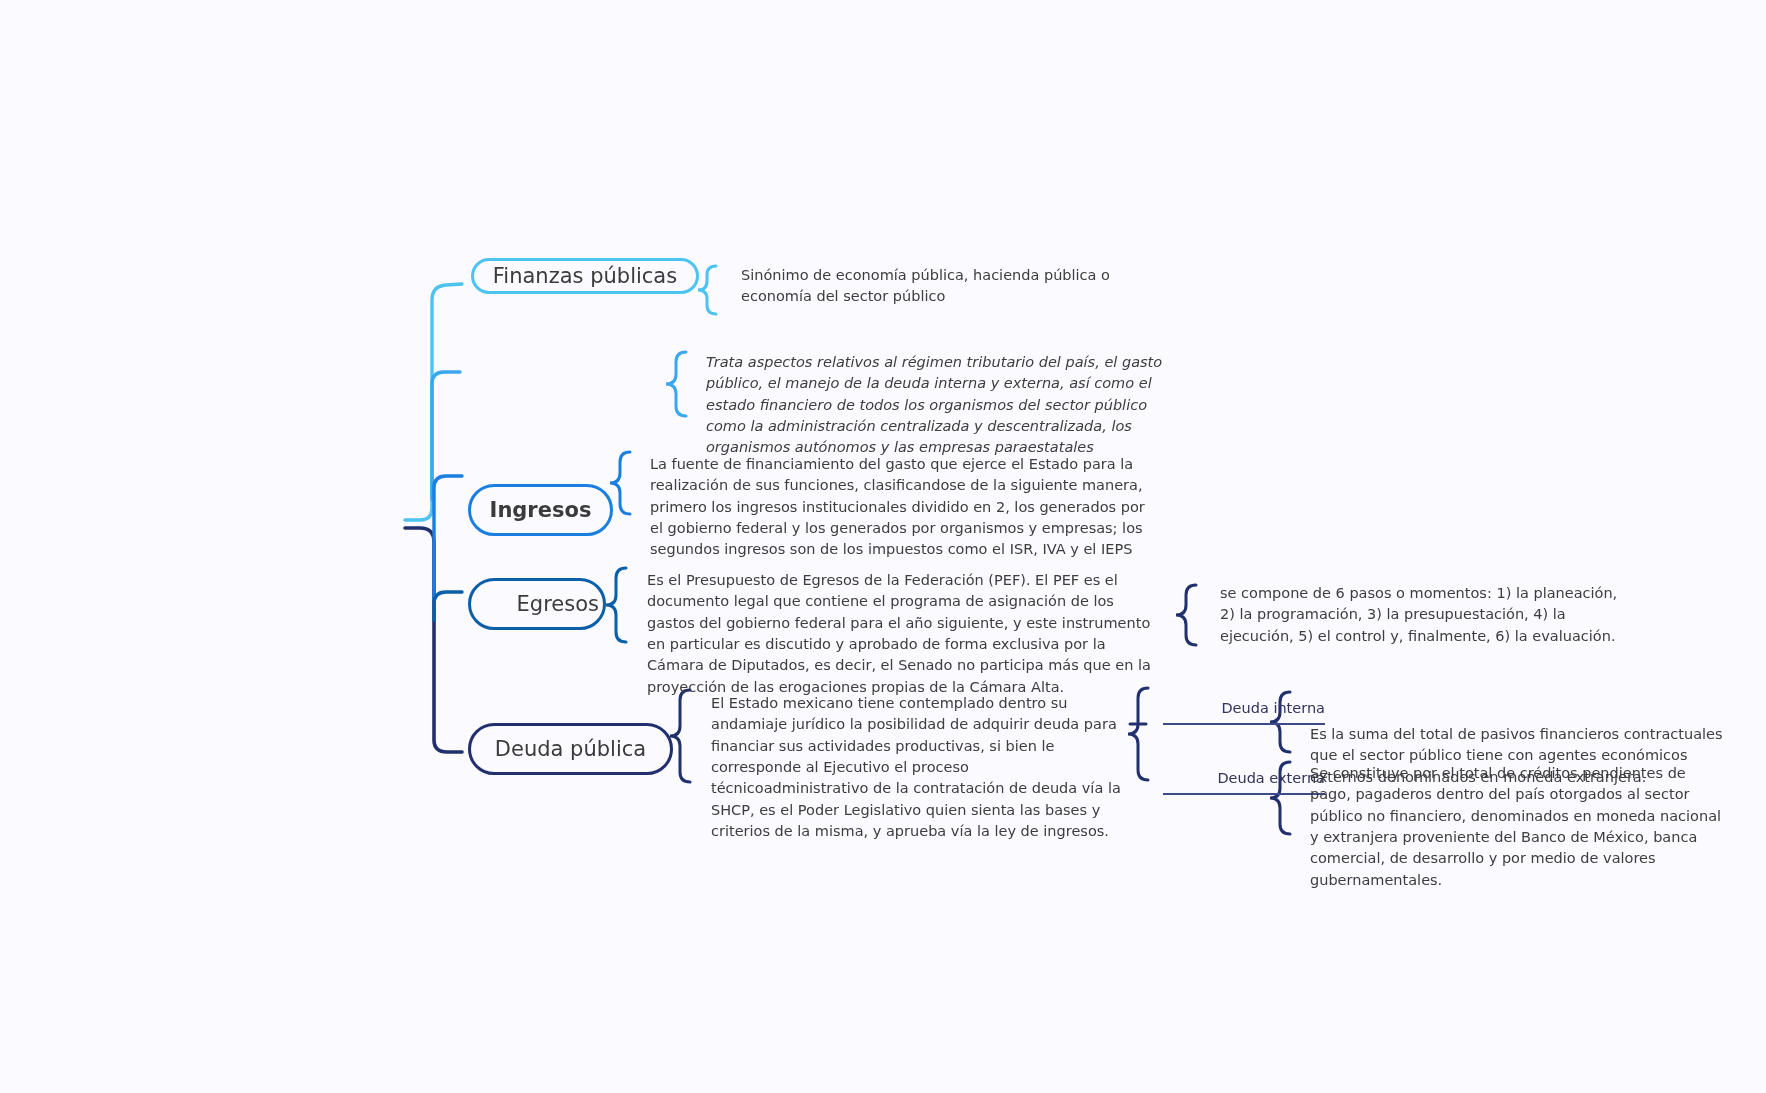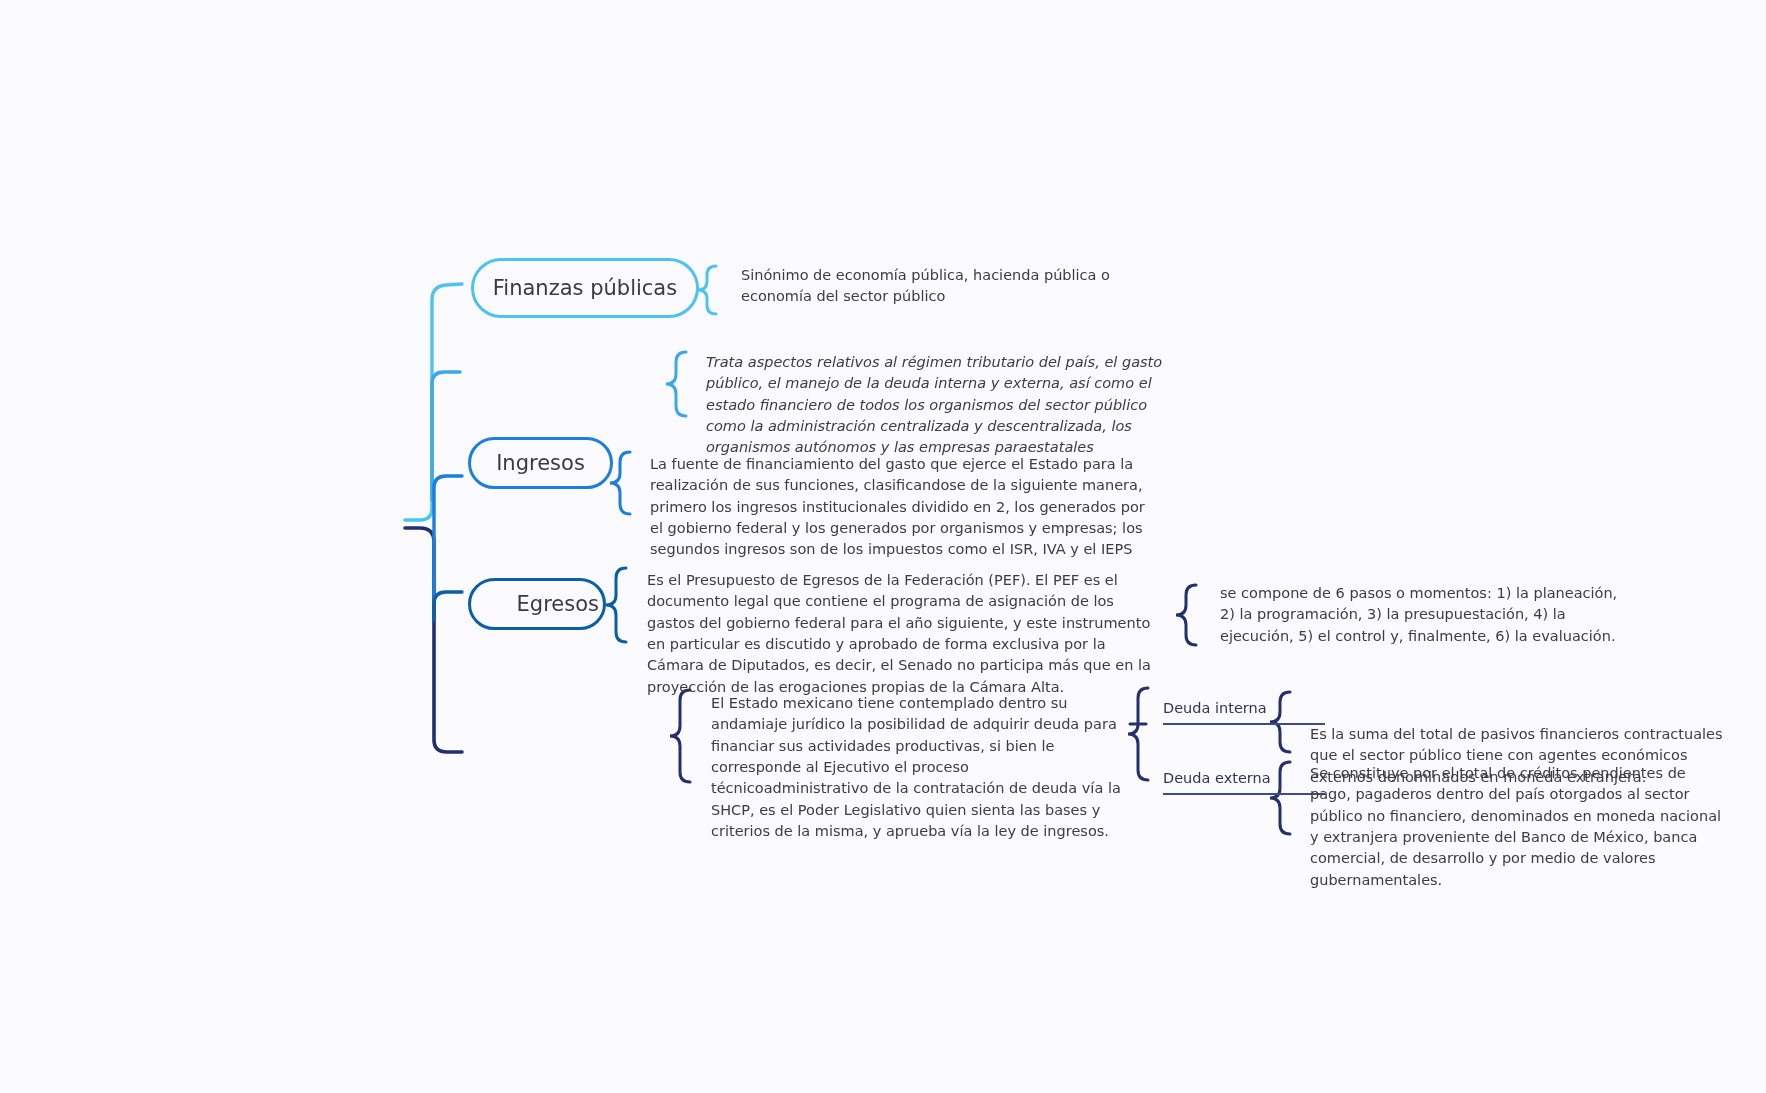"Finanzas públicas" .bn-finanzas { height: 60px -> 36px }
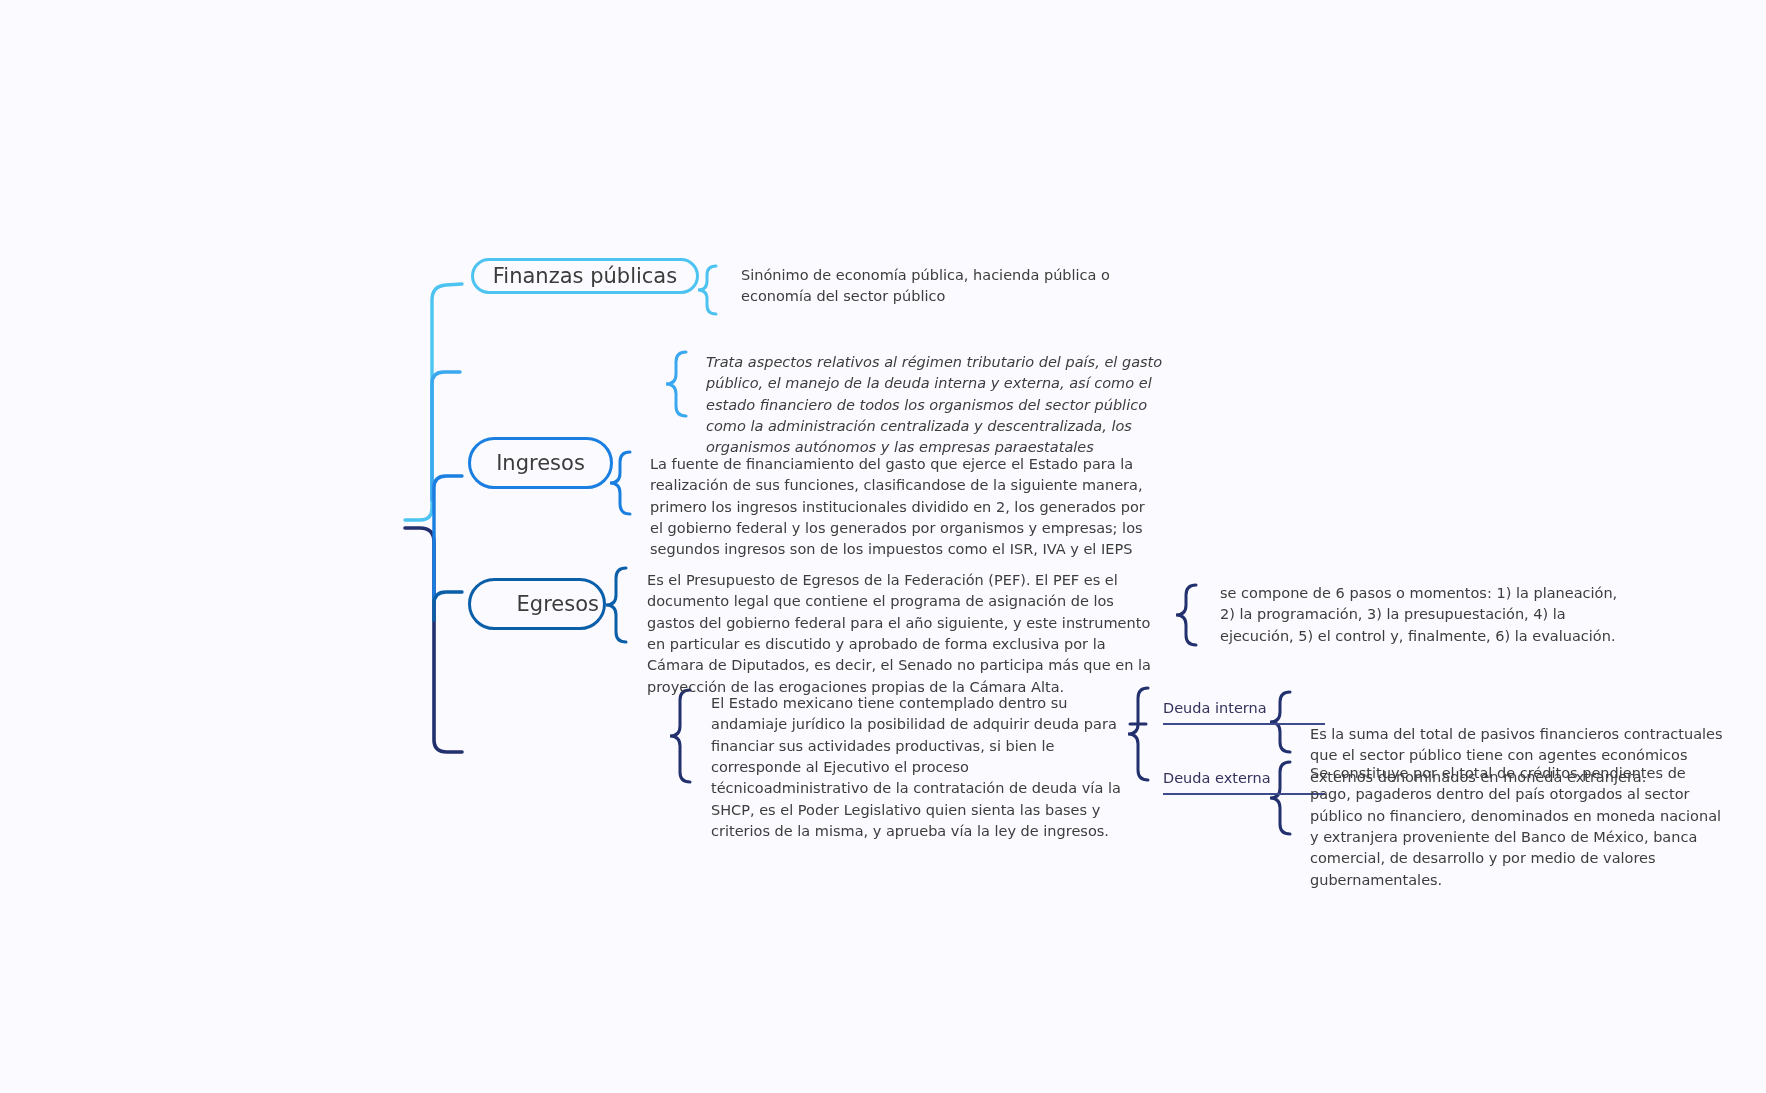"Ingresos" .bn-ingresos { font-weight: none -> bold; top: 437px -> 484px }
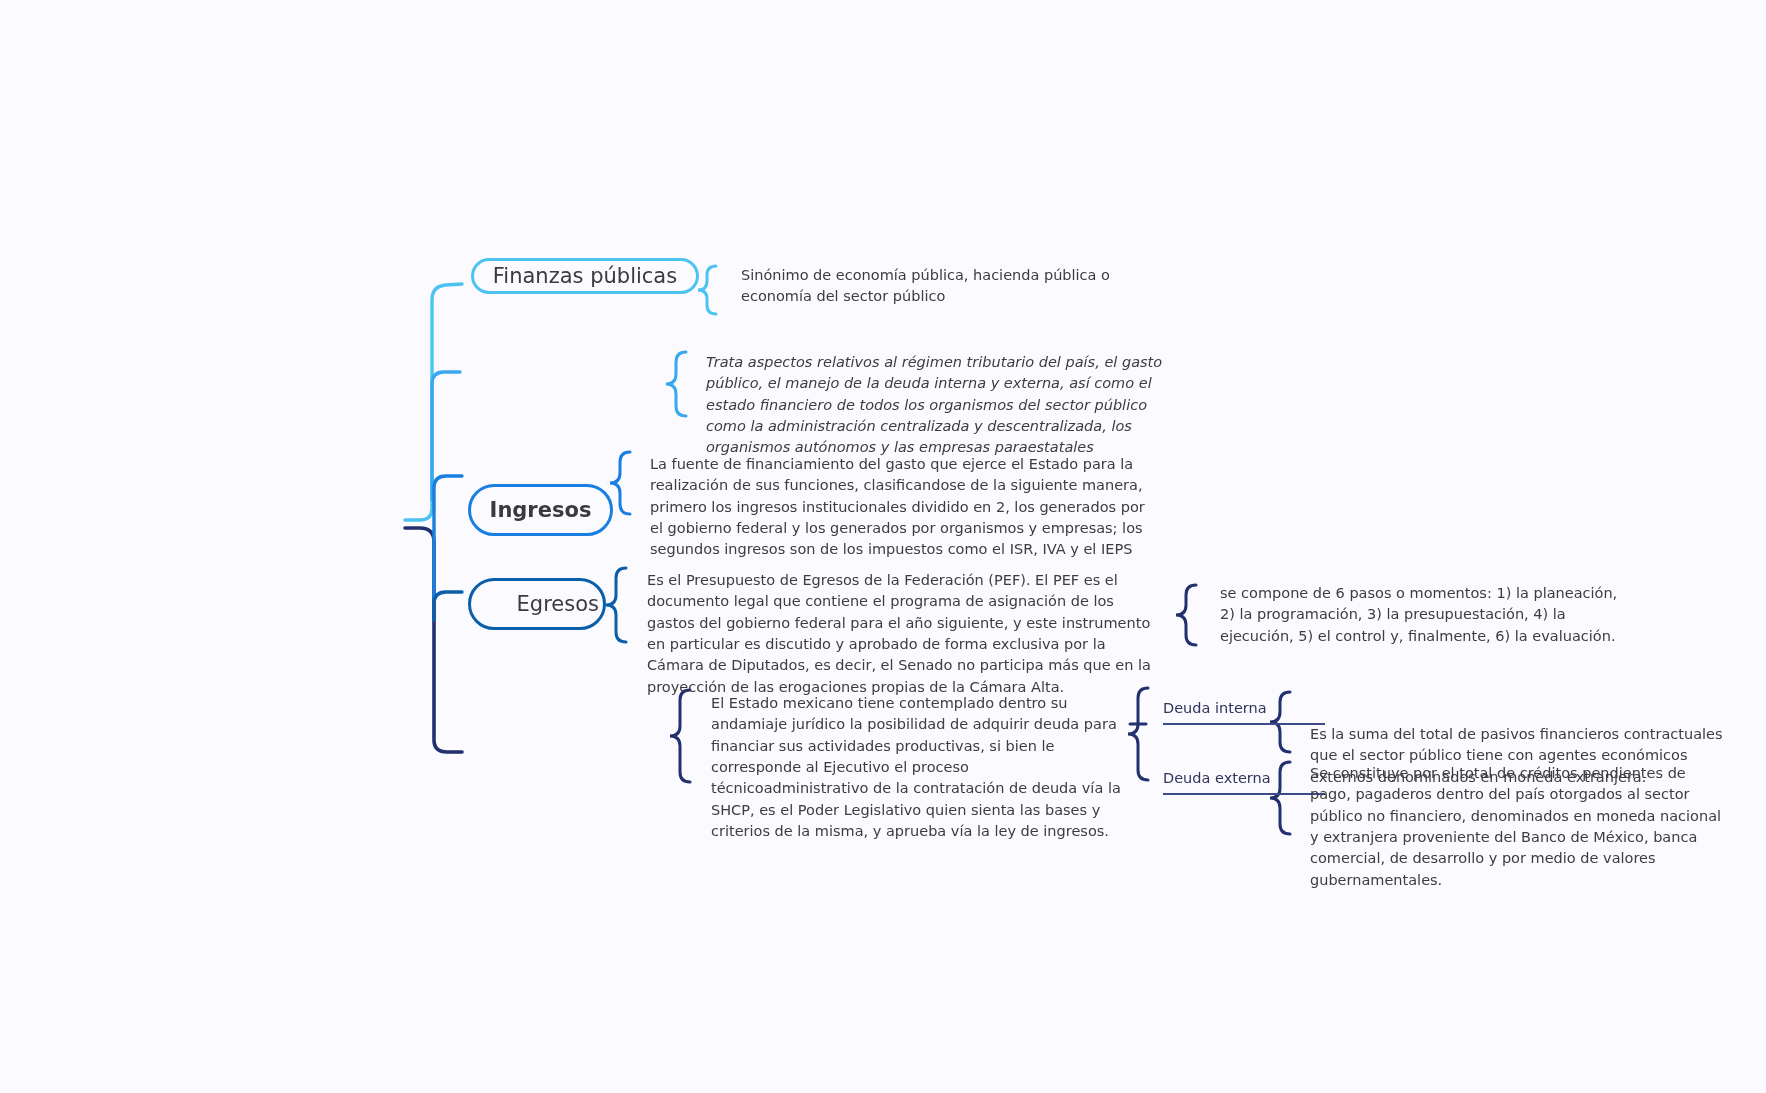"Deuda interna" .sub-label { text-align: left -> right }
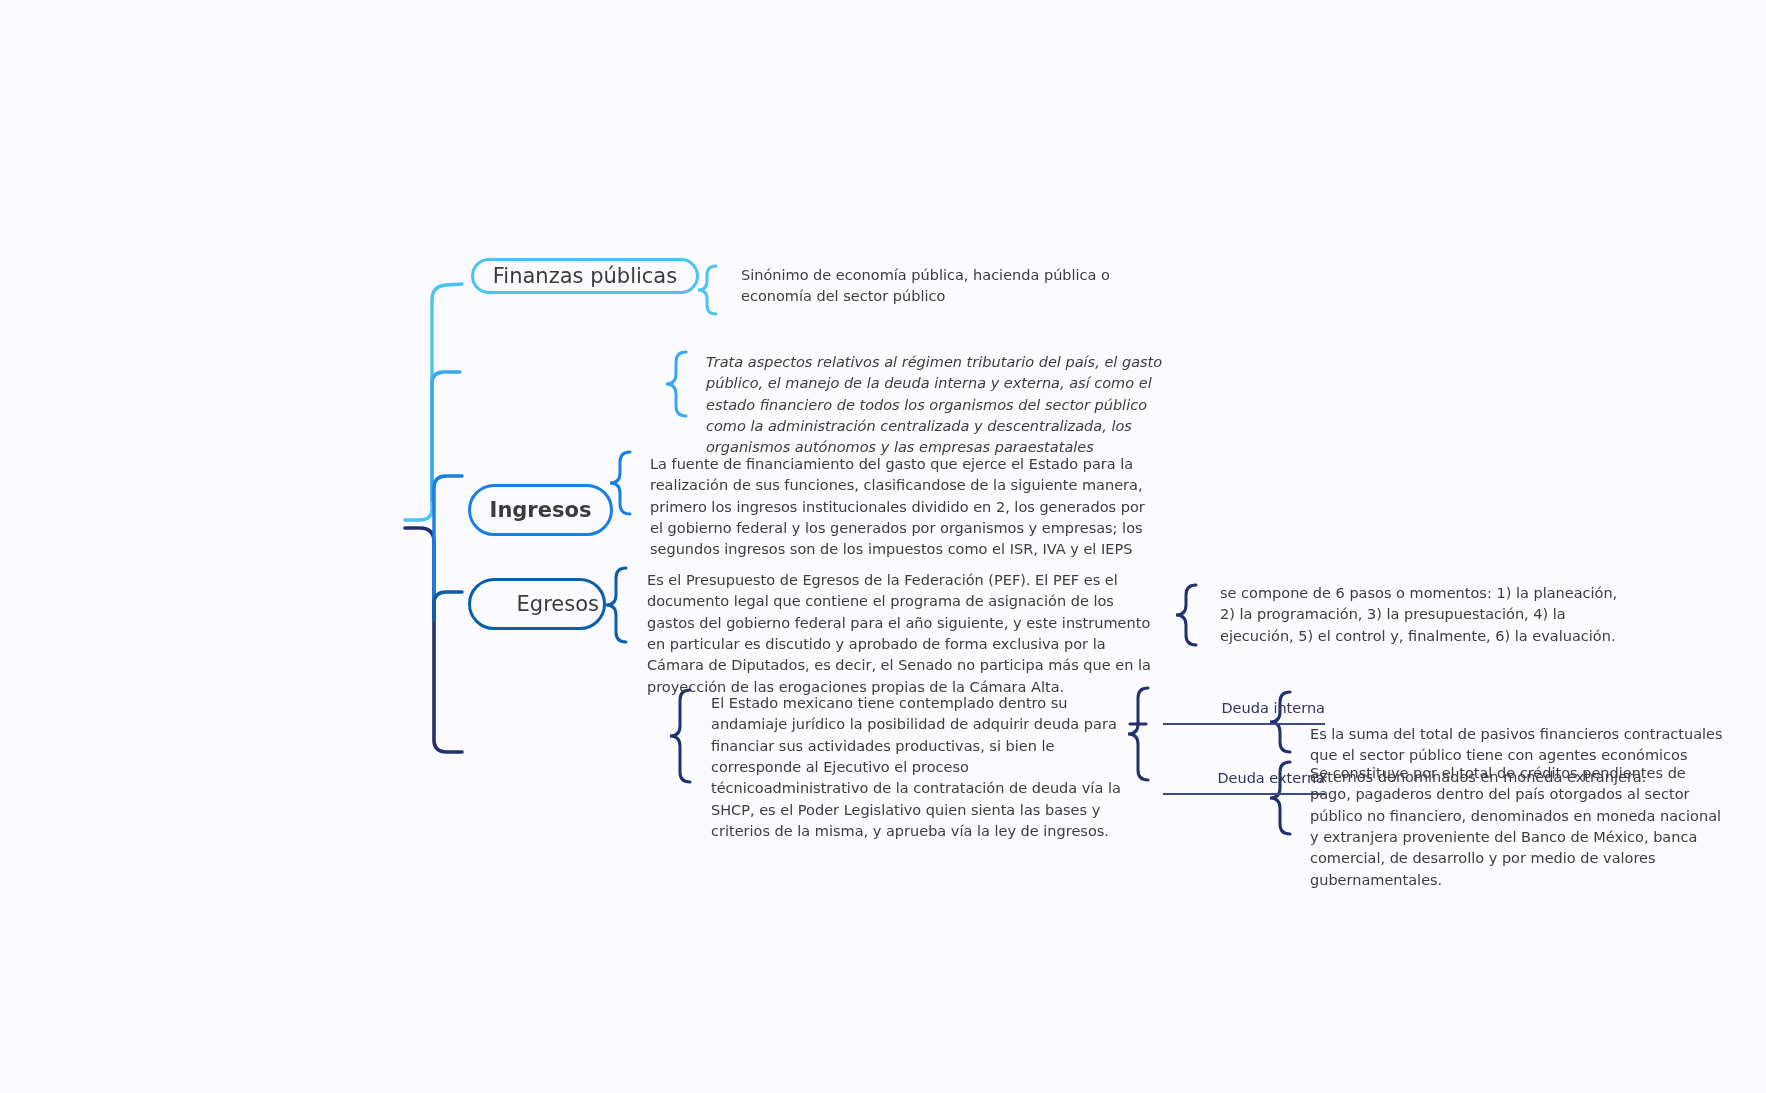"Deuda pública" div.branch-node { html: none -> <div> <span>Deuda pública</span> </div> }
